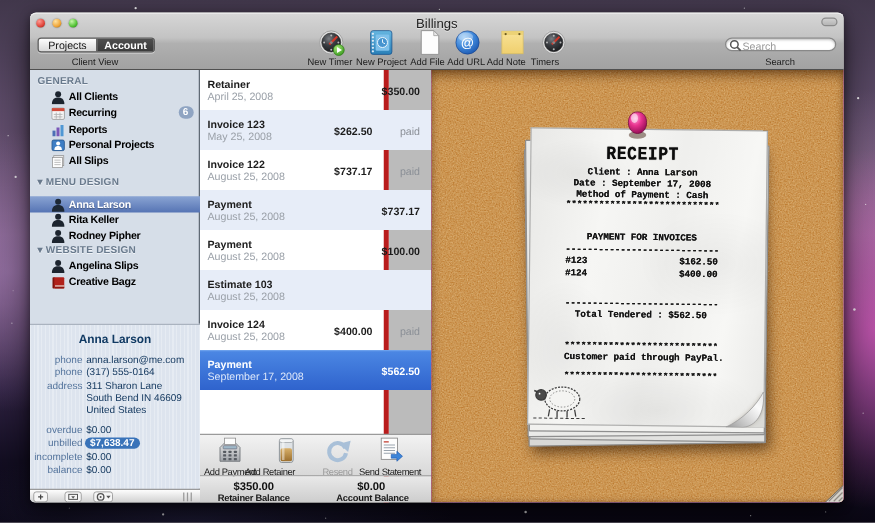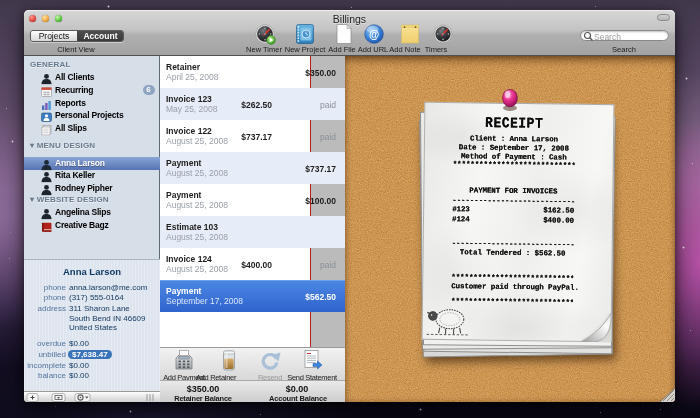"Retainer" #listpane { border-right: 1px solid #b91c1c -> 4px solid #b91c1c }
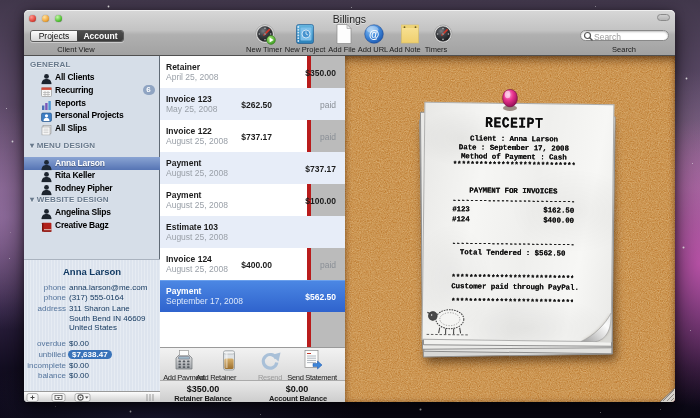"$262.50" .ra2 { right: 73px -> 47px }
